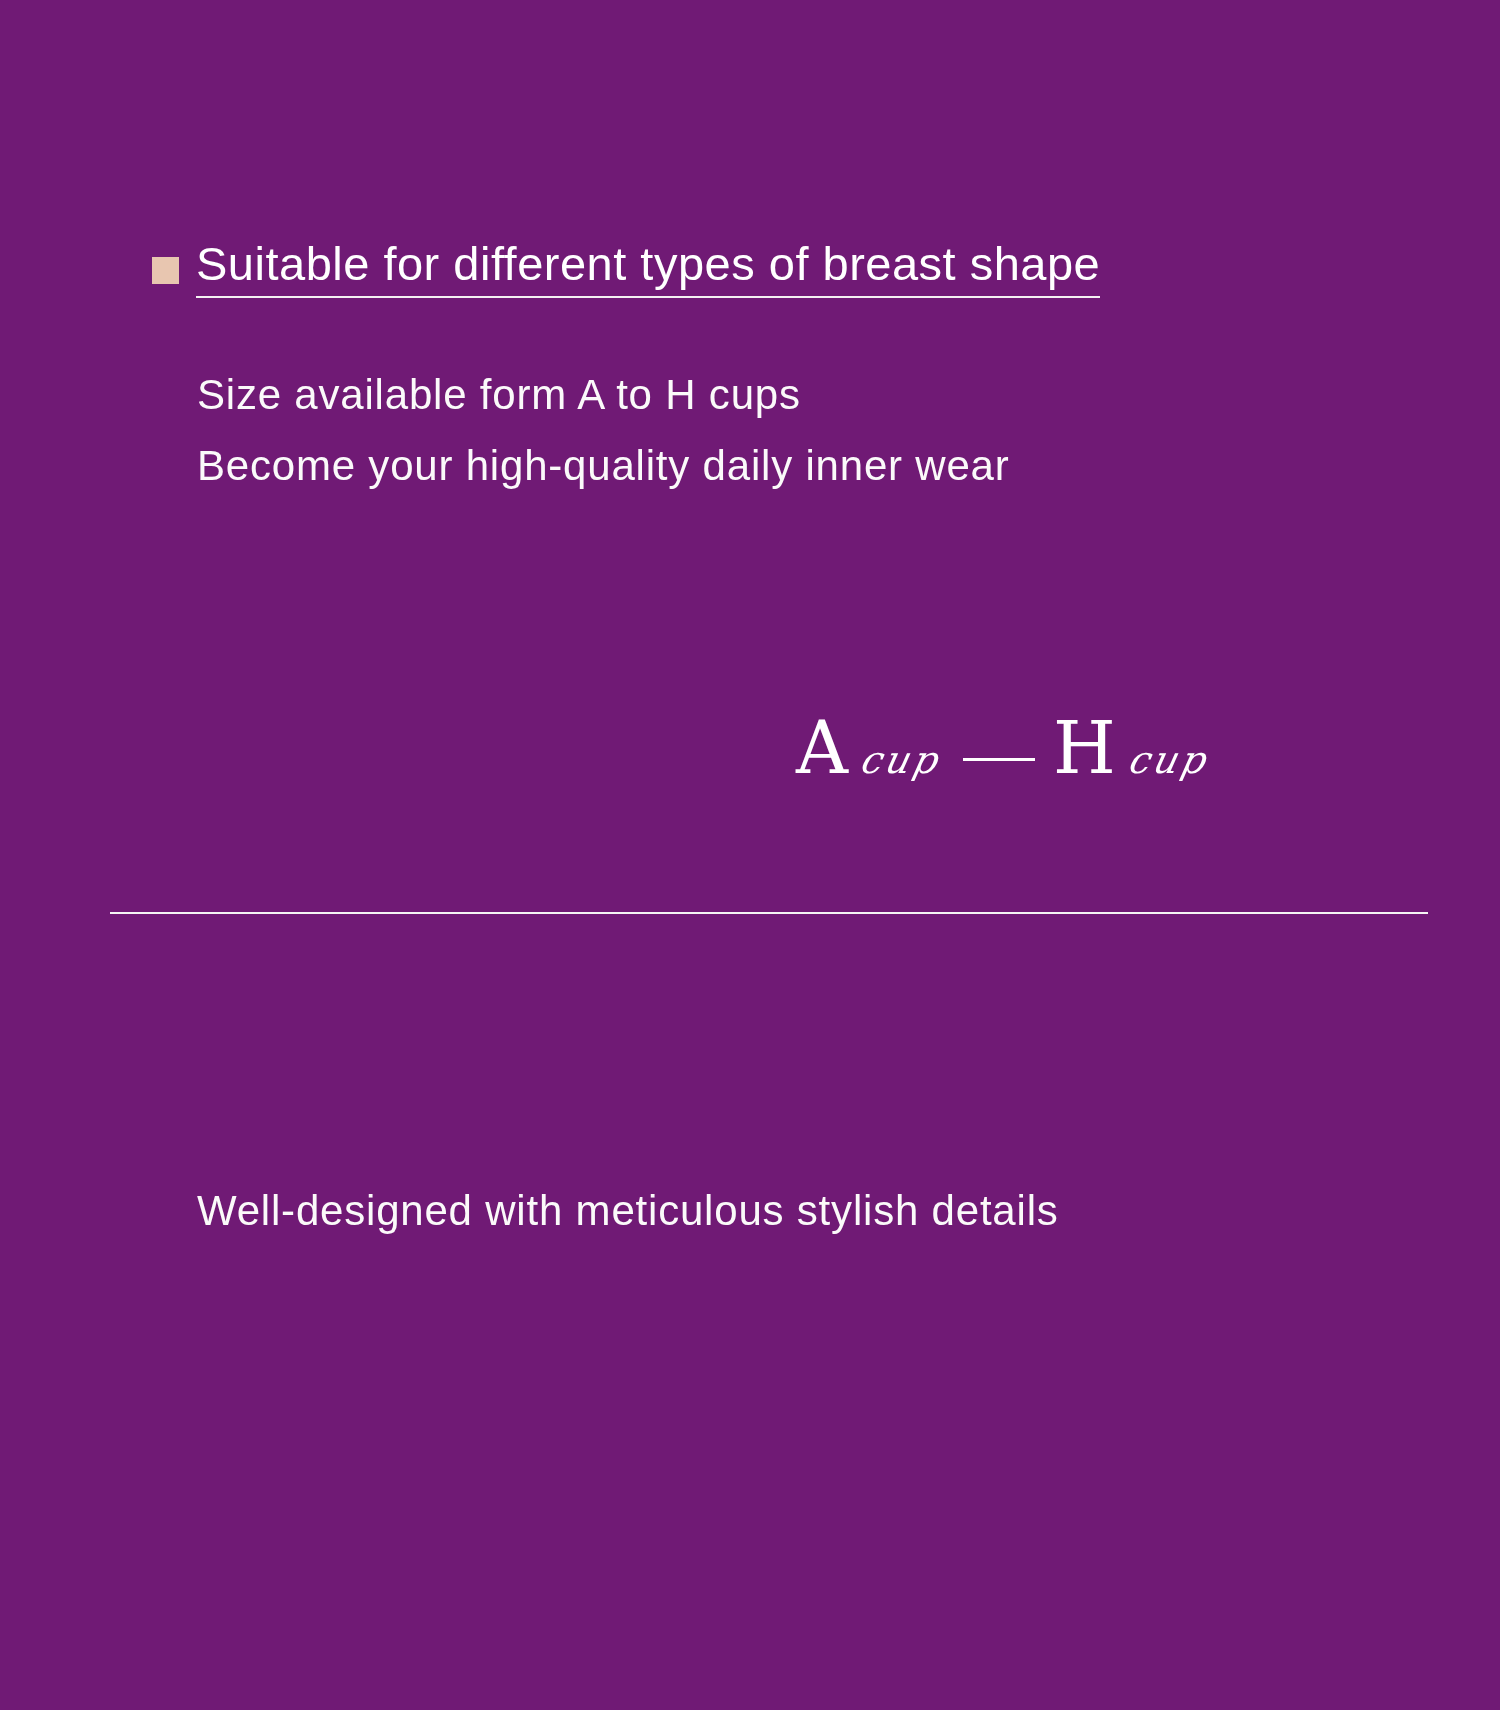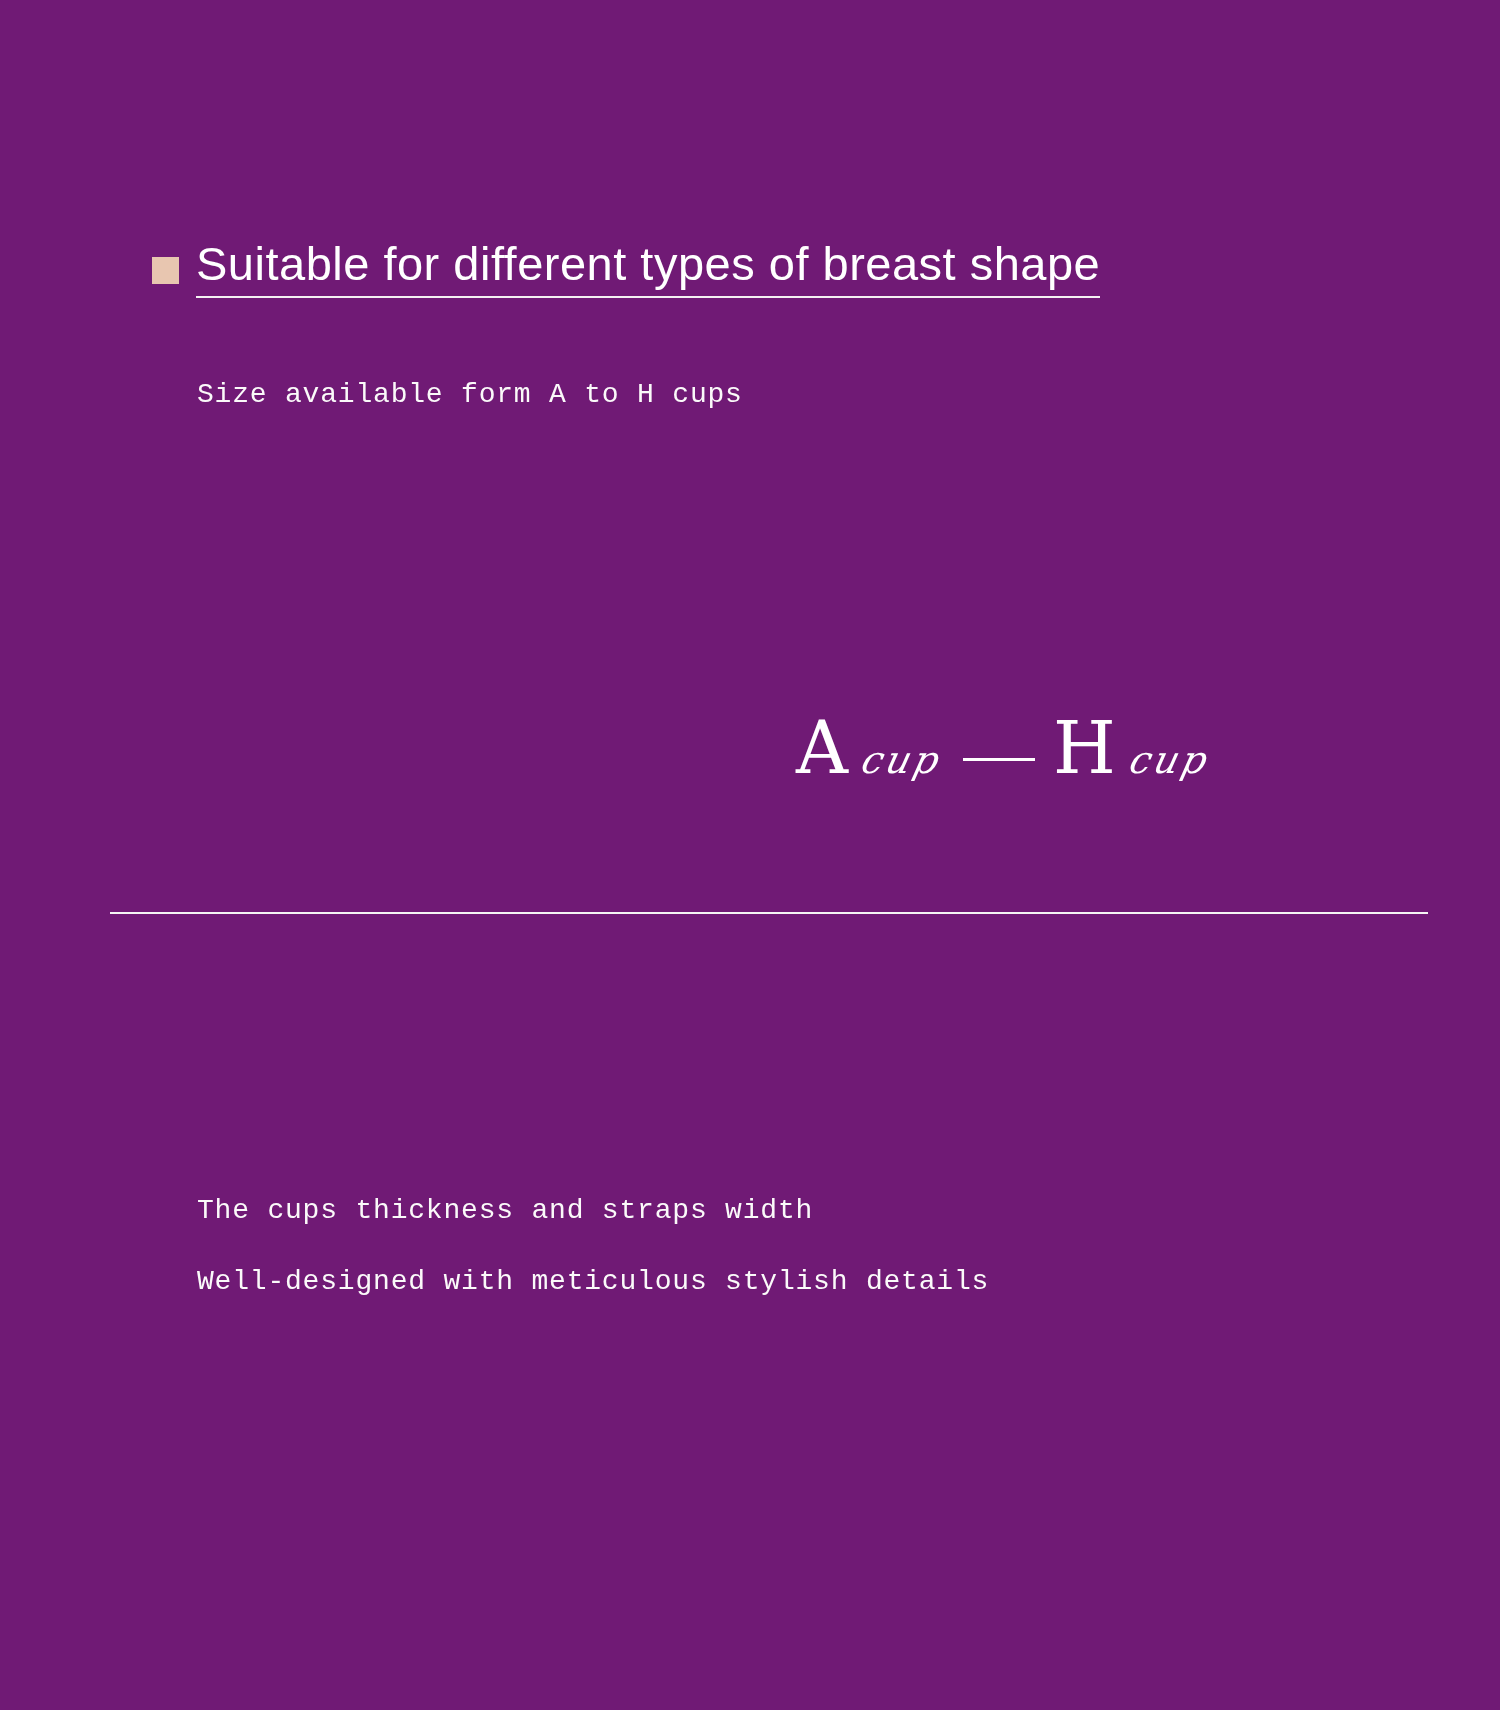"Size available form A to" .body-line { font-family: Liberation Mono, monospace -> none; font-size: 28px -> 42px }
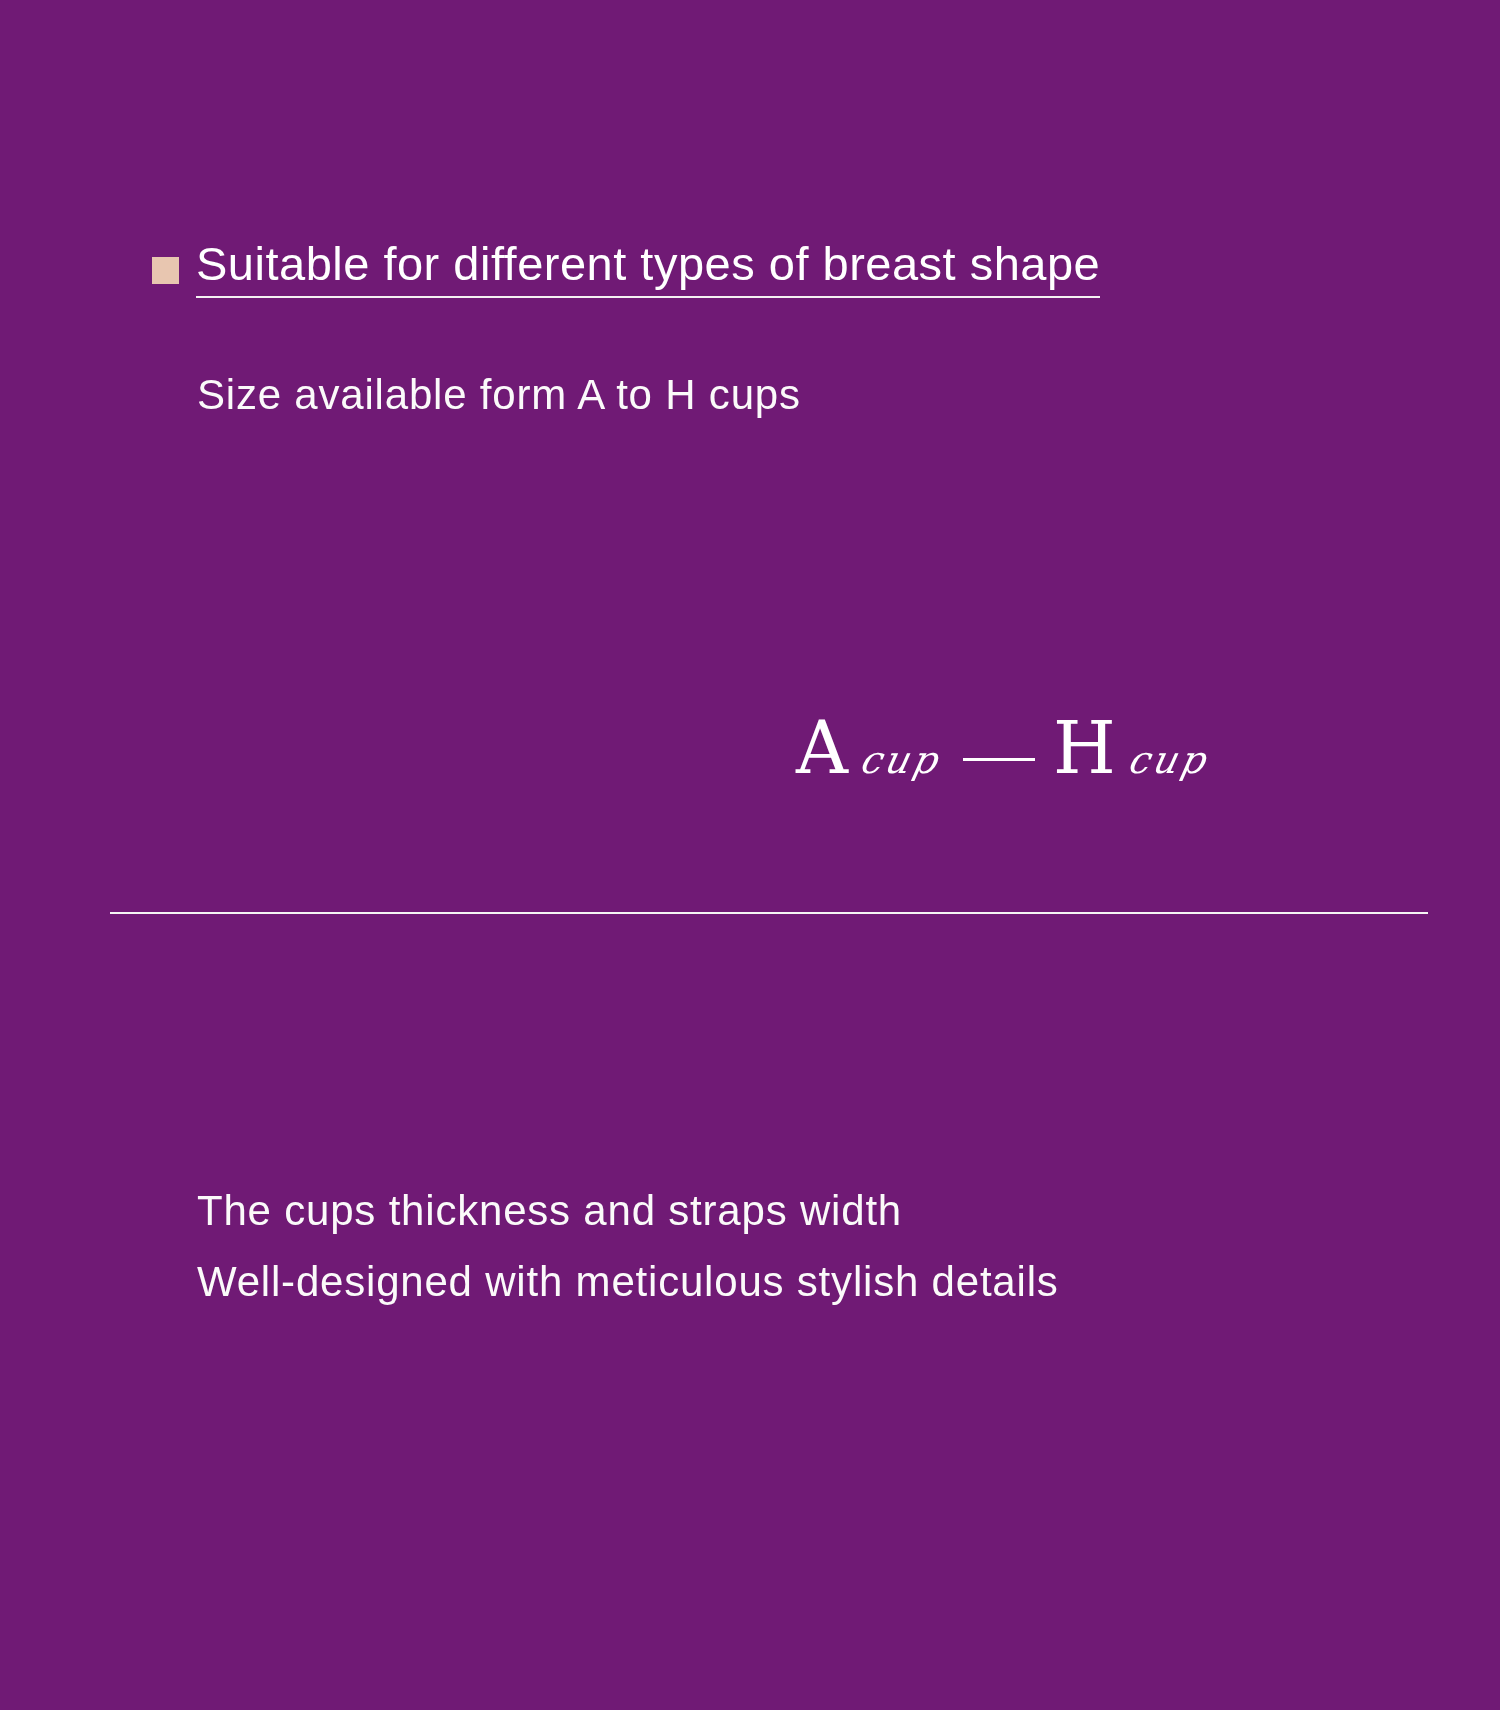"Become your high-quality daily inner" p.body-line { html: none -> <p>Become your high-quality daily inner wear</p> }
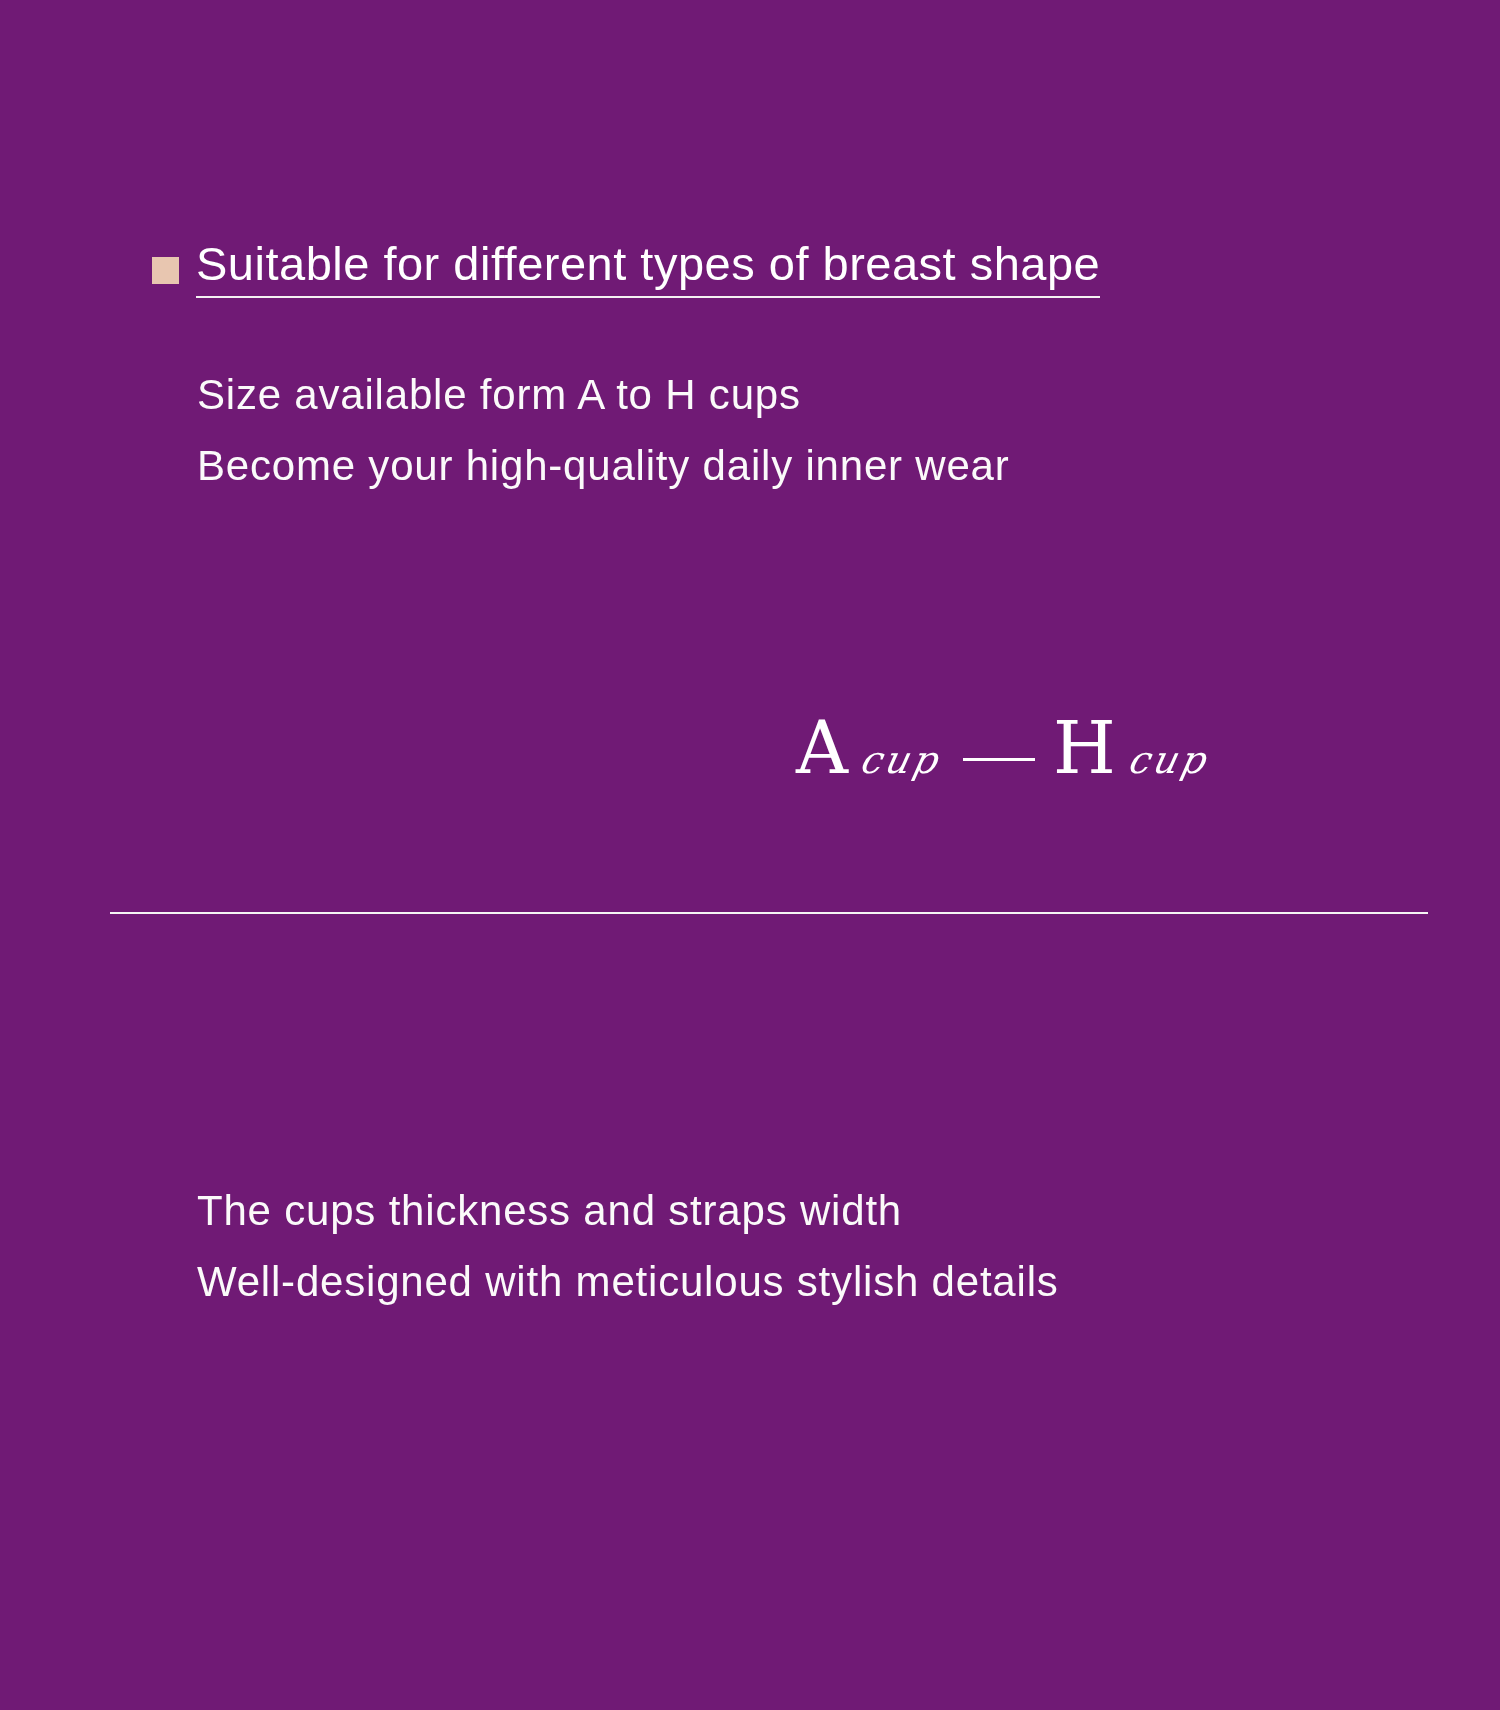"The cups thickness and straps" p.body-line { html: <p>The cups thickness and straps width</p> -> none }
